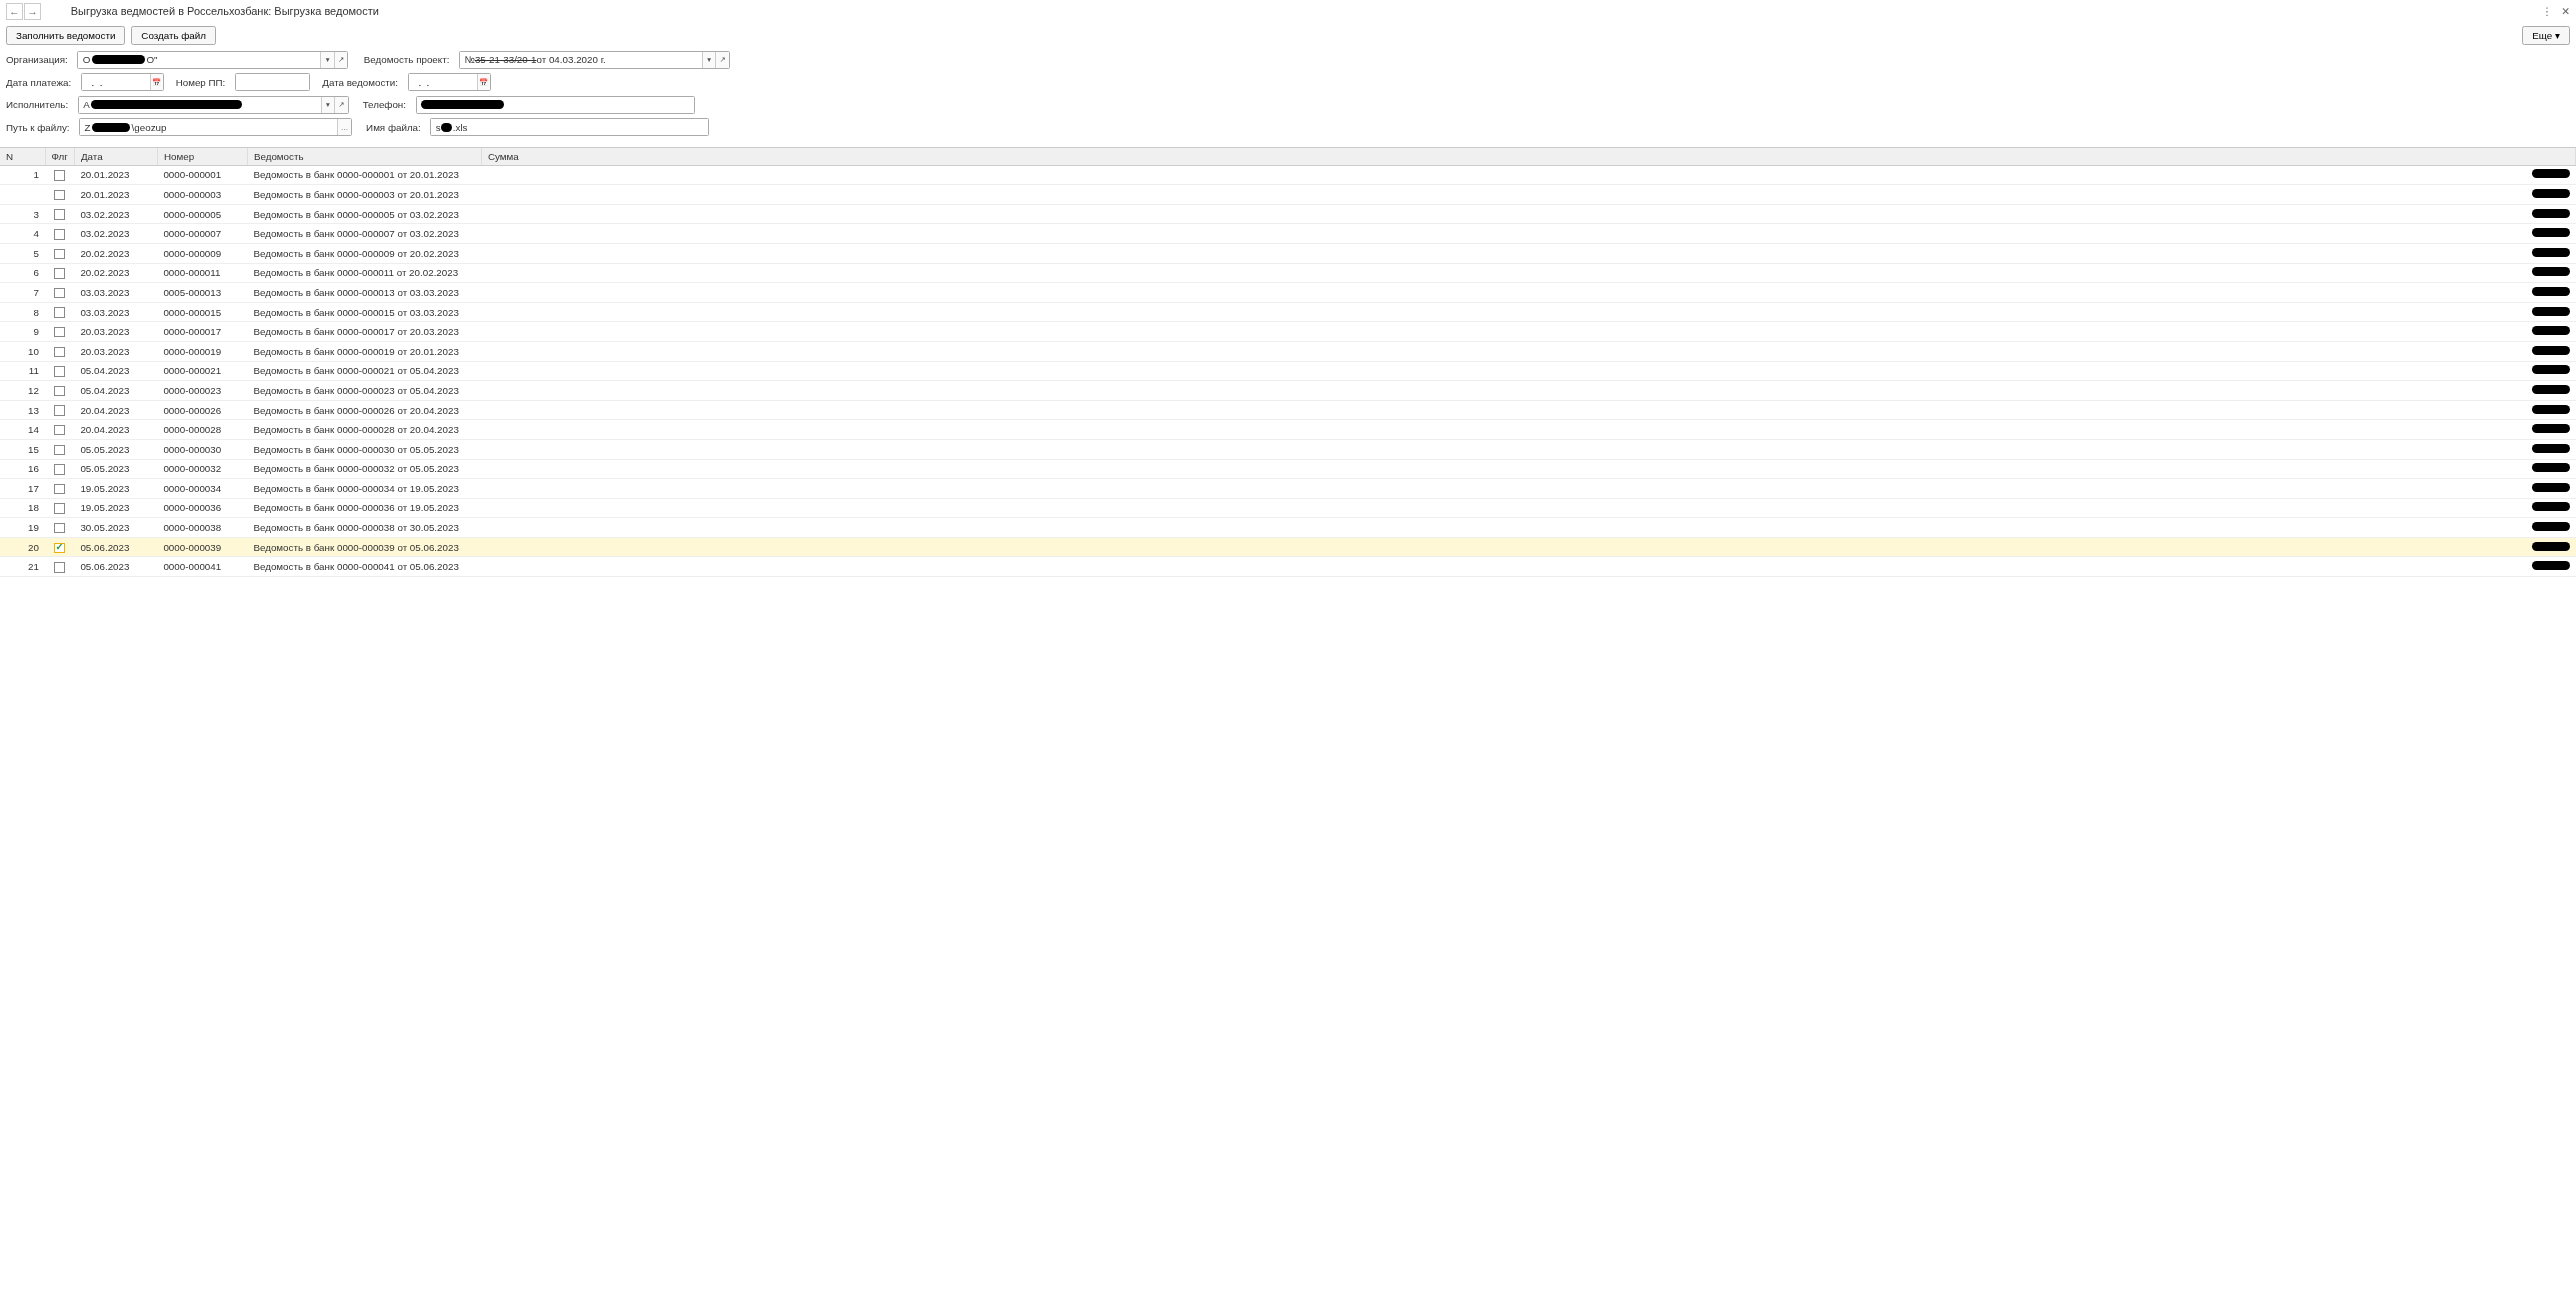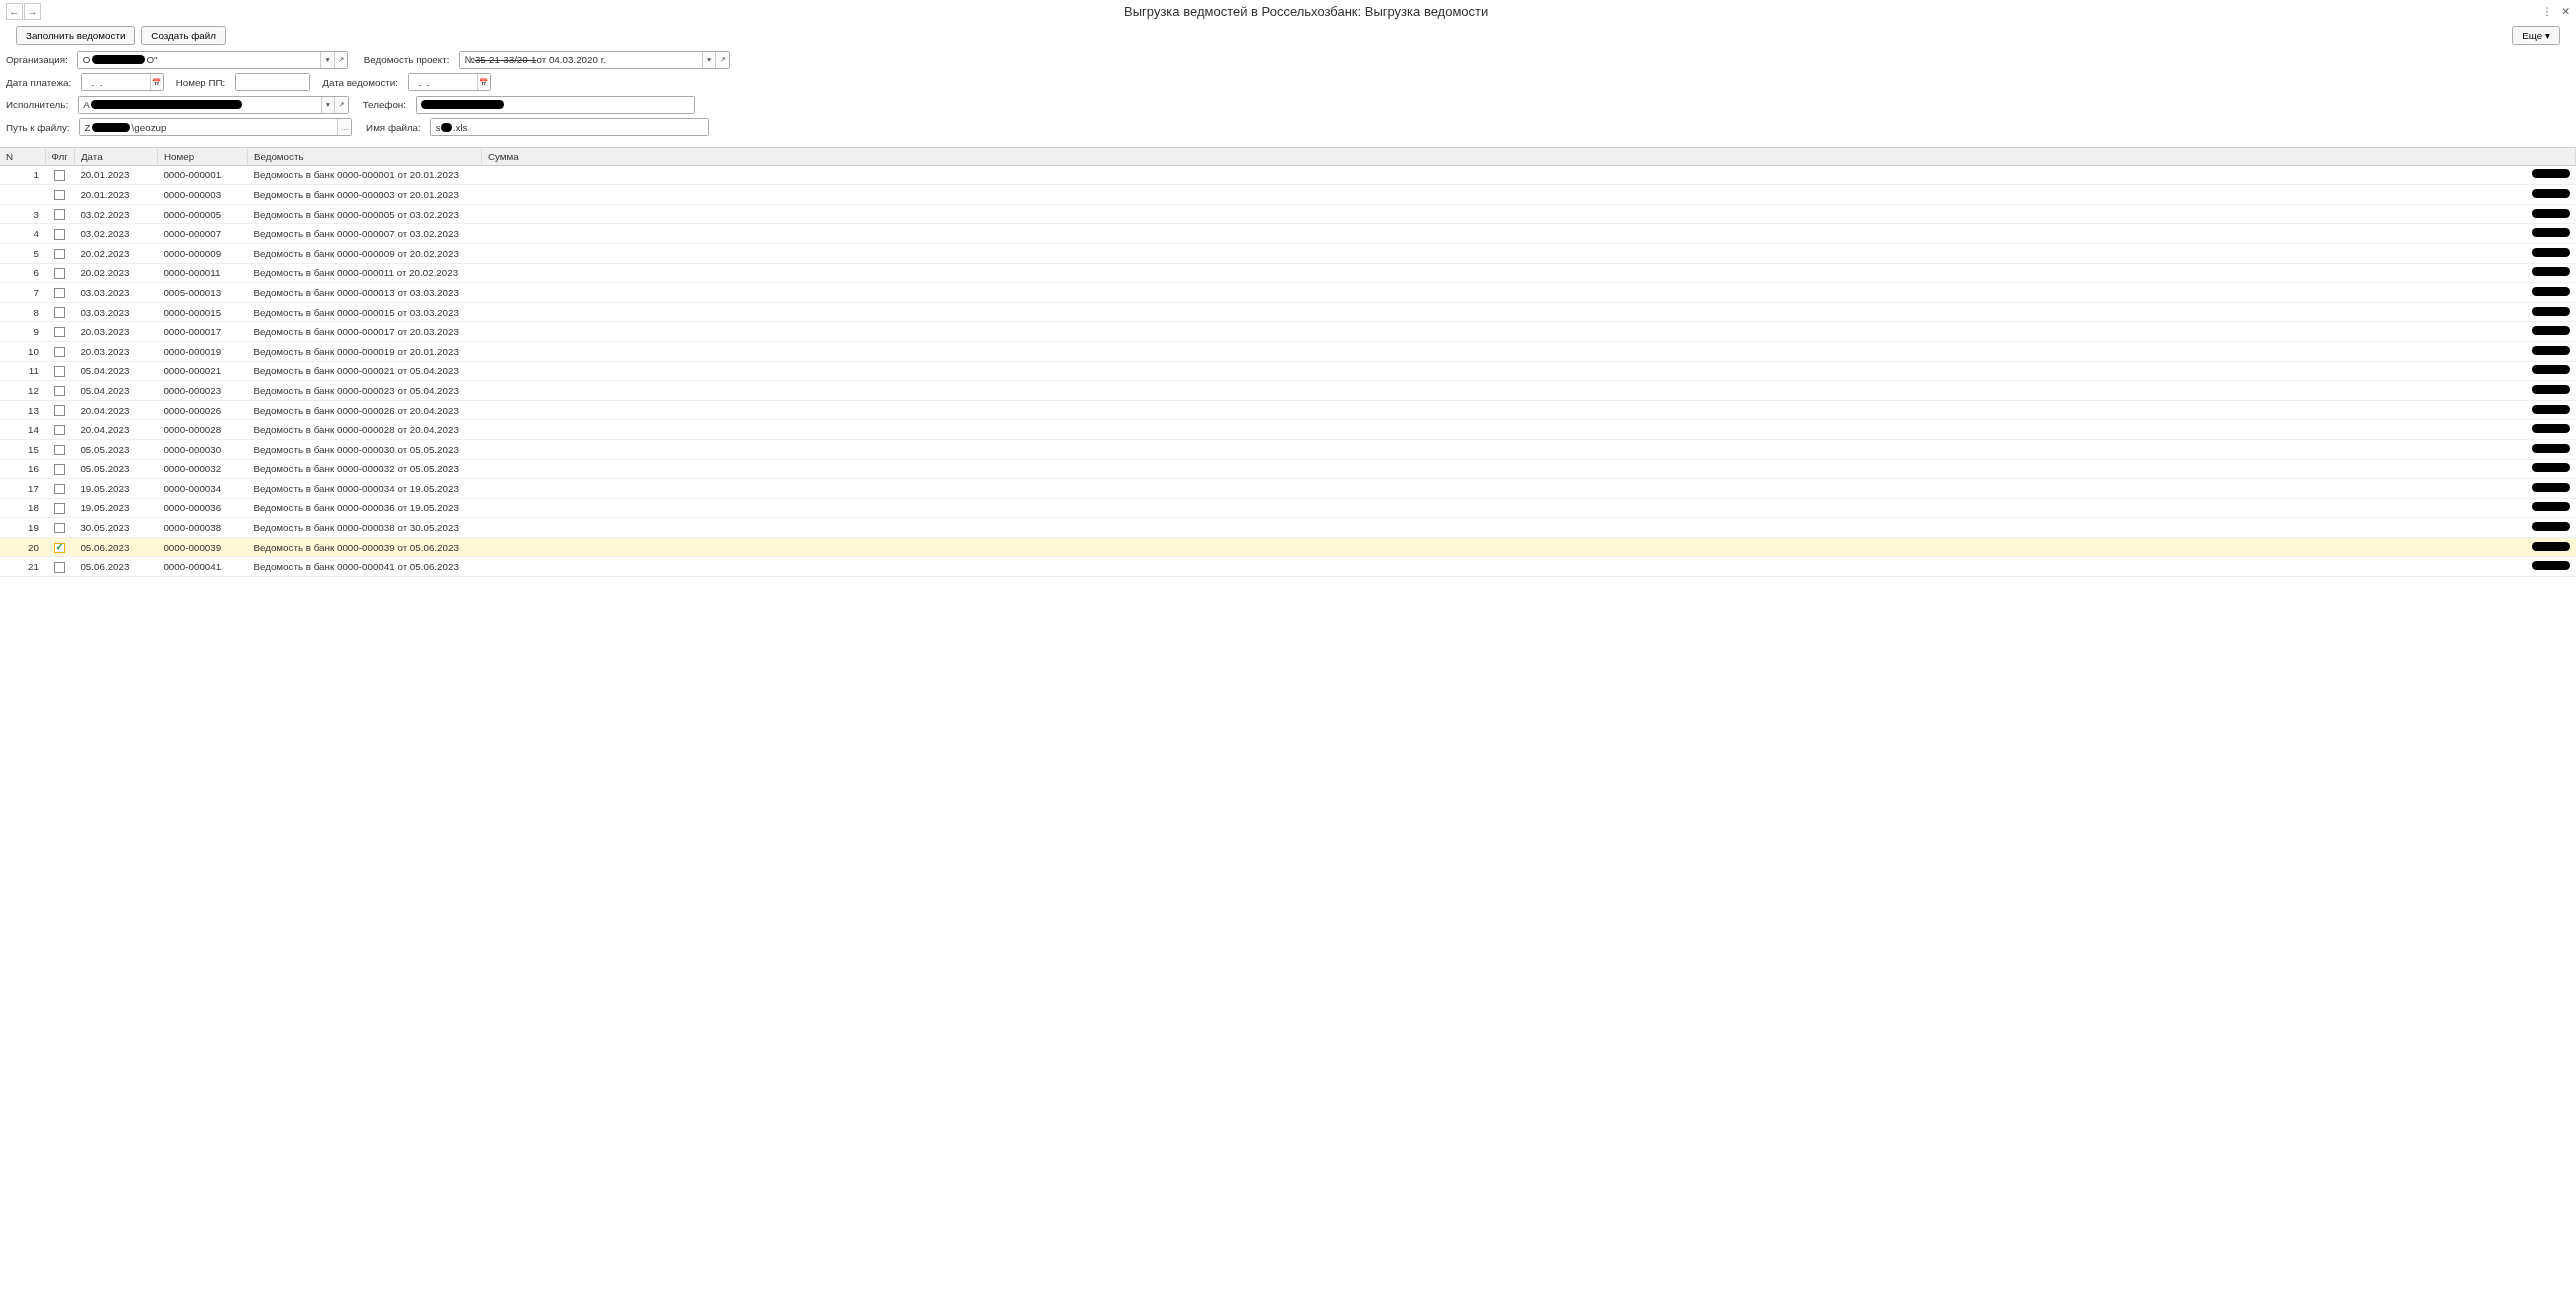"Выгрузка ведмостей в Россельхозбанк:" .window-title { font-size: 13px -> 11px; text-align: center -> none }
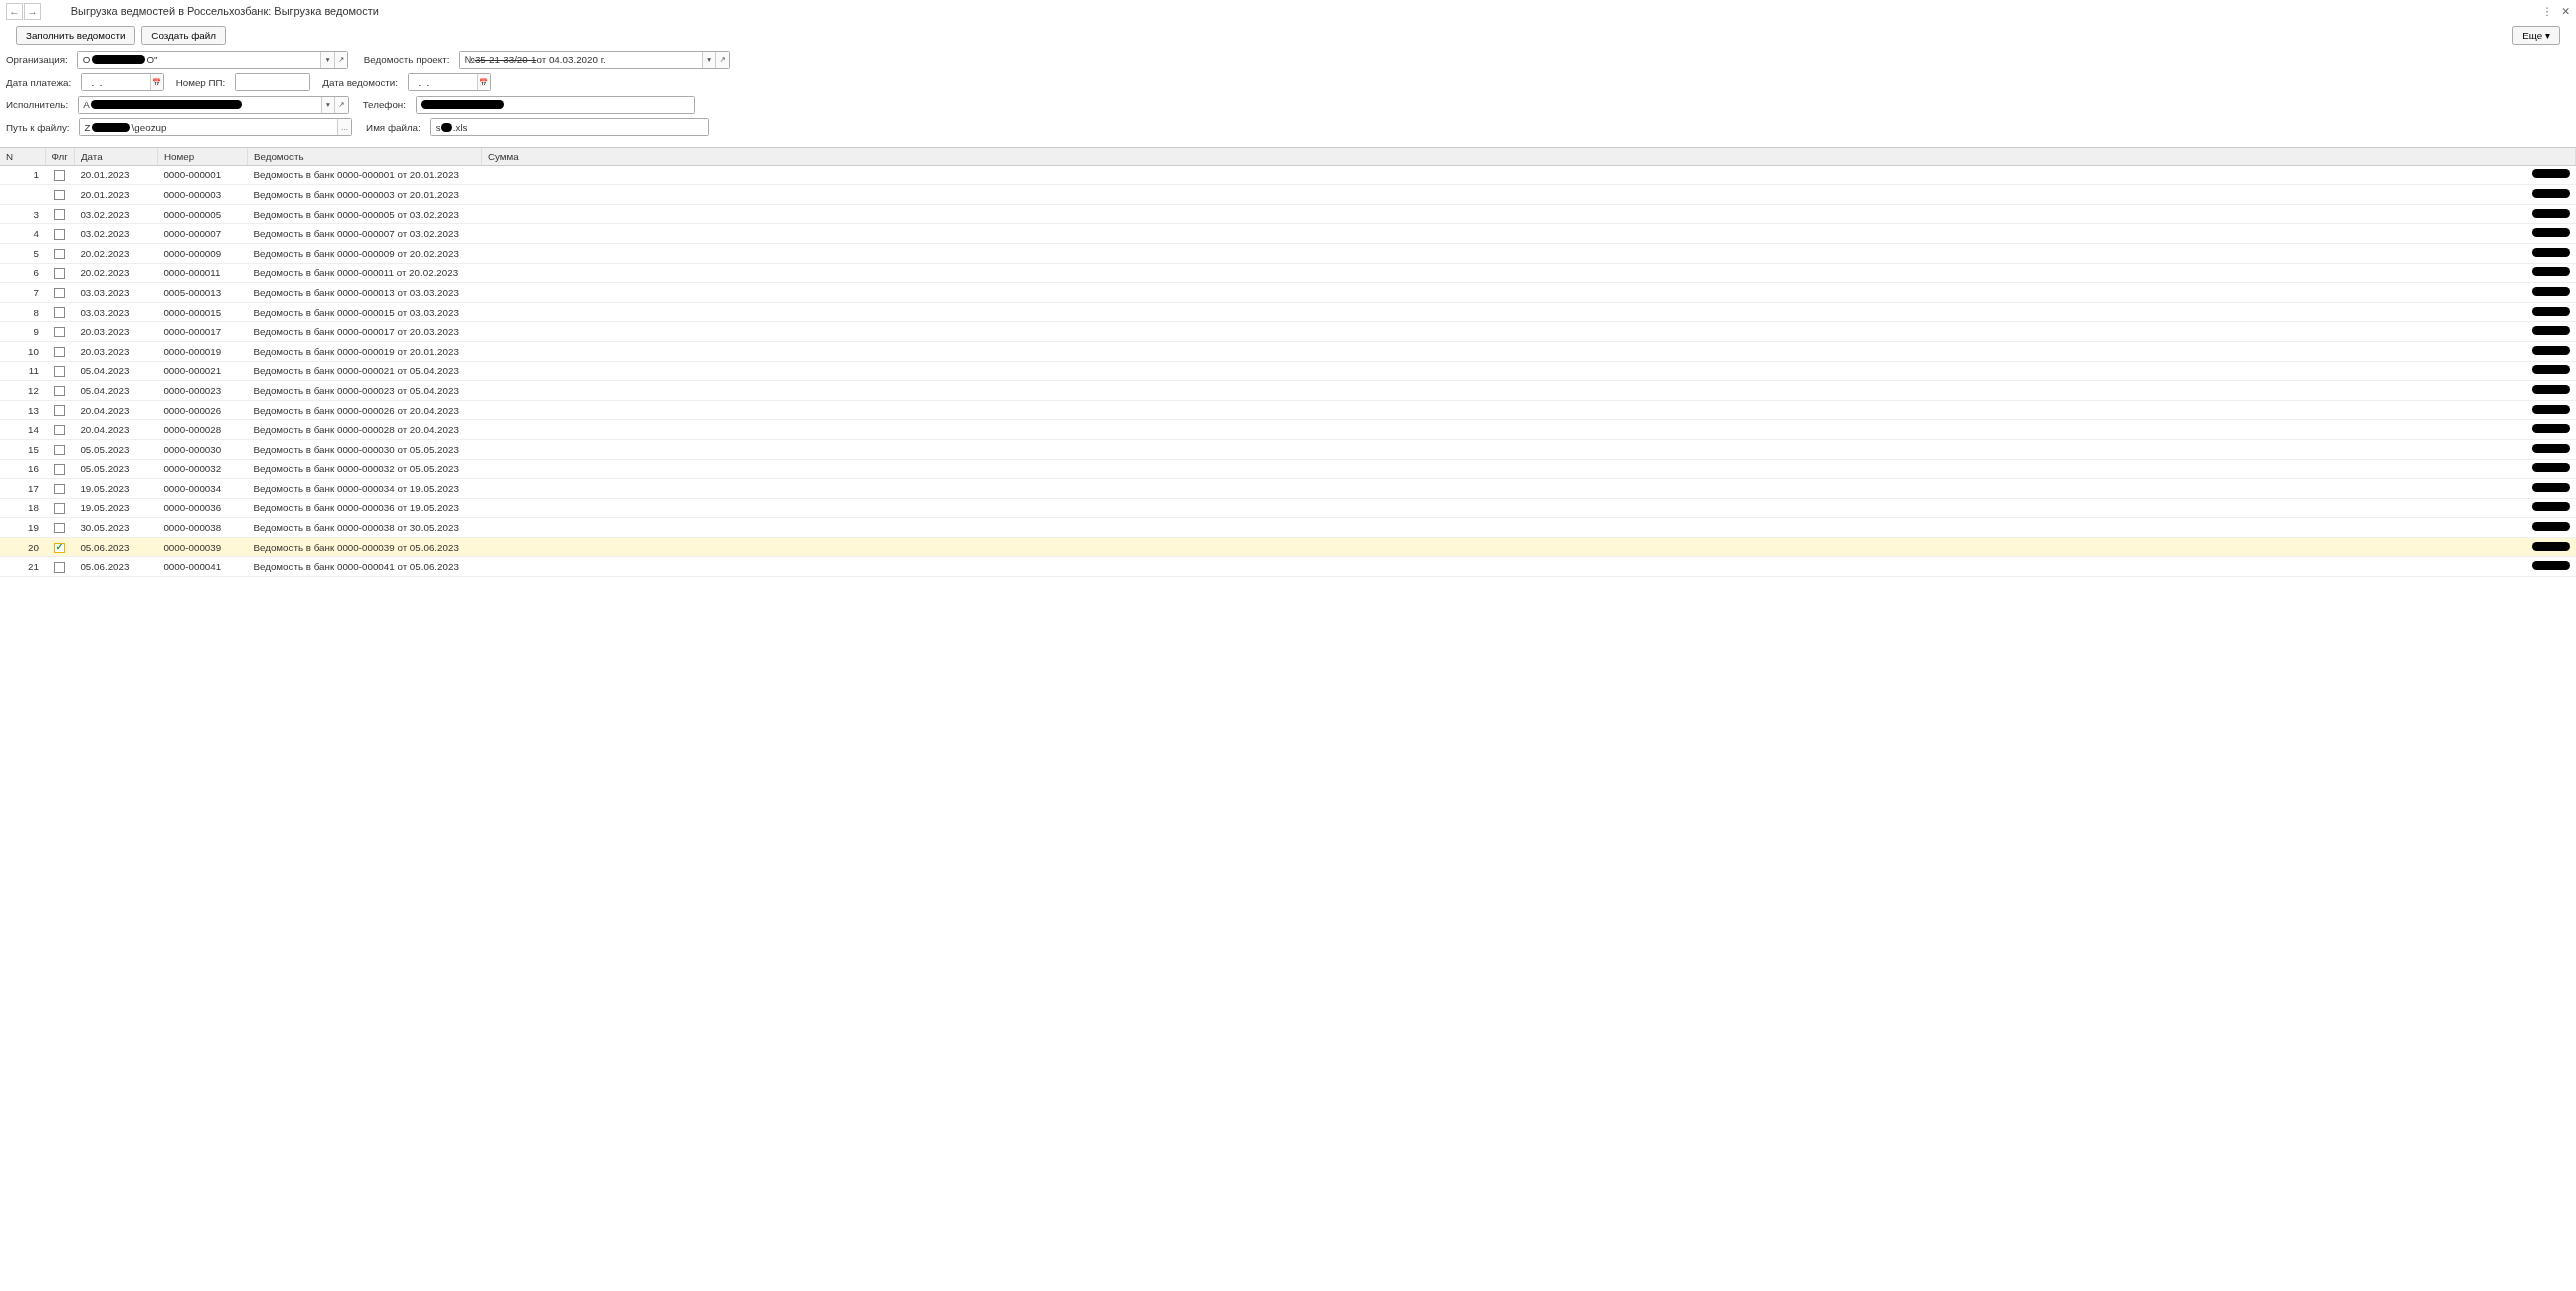"Заполнить ведомости" .toolbar { padding: 3px 16px -> 3px 6px }
